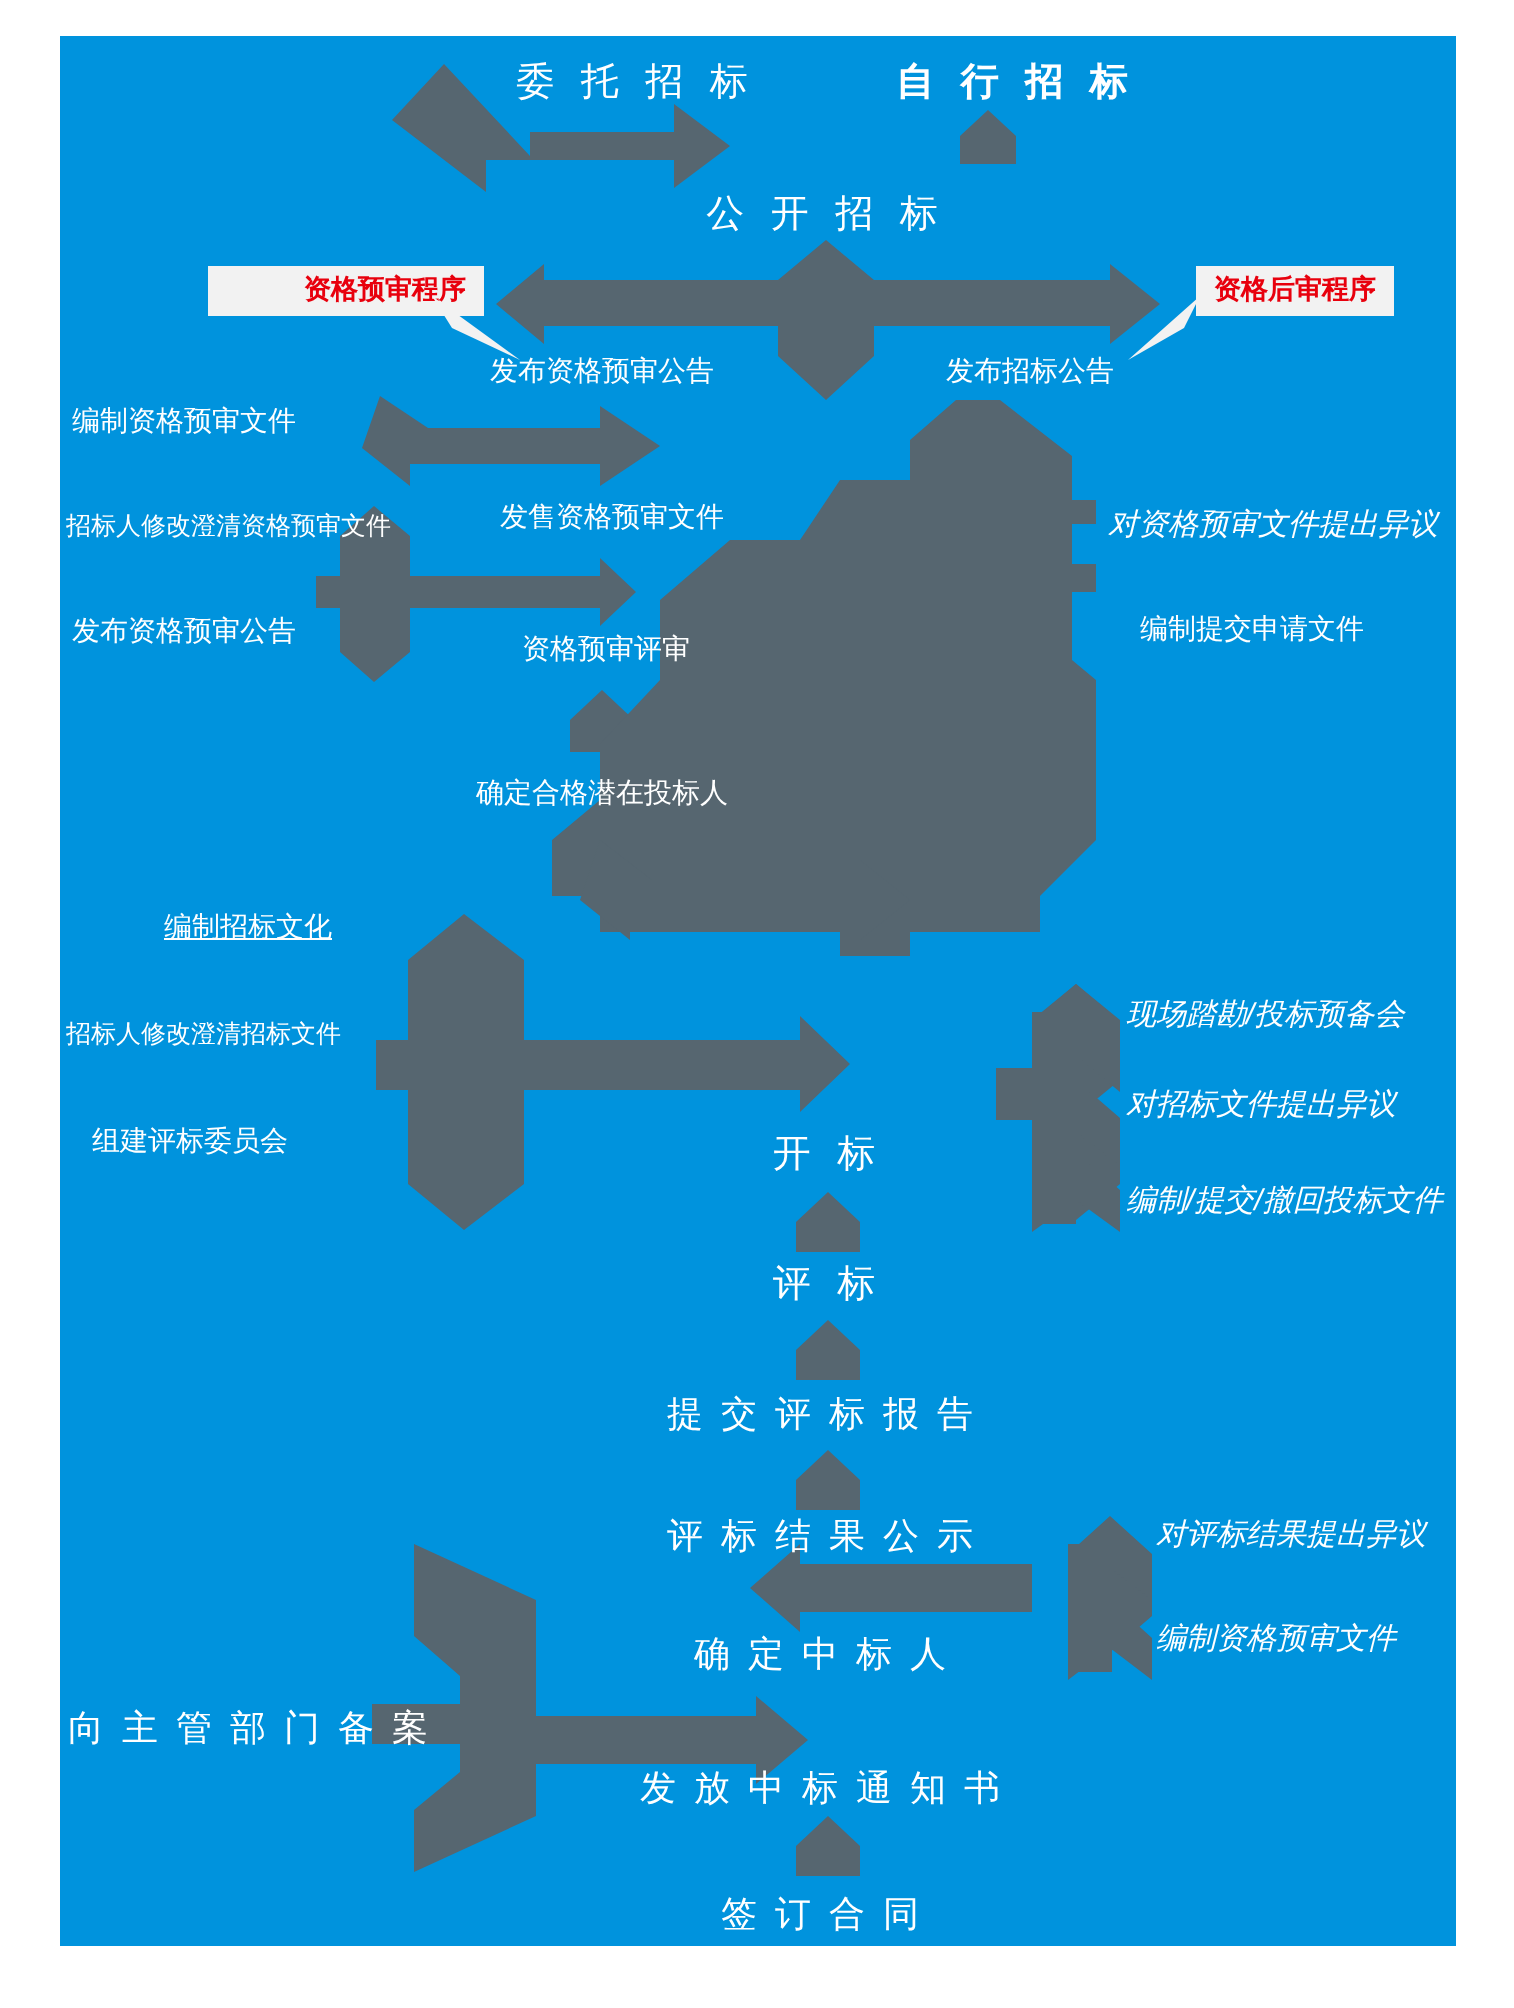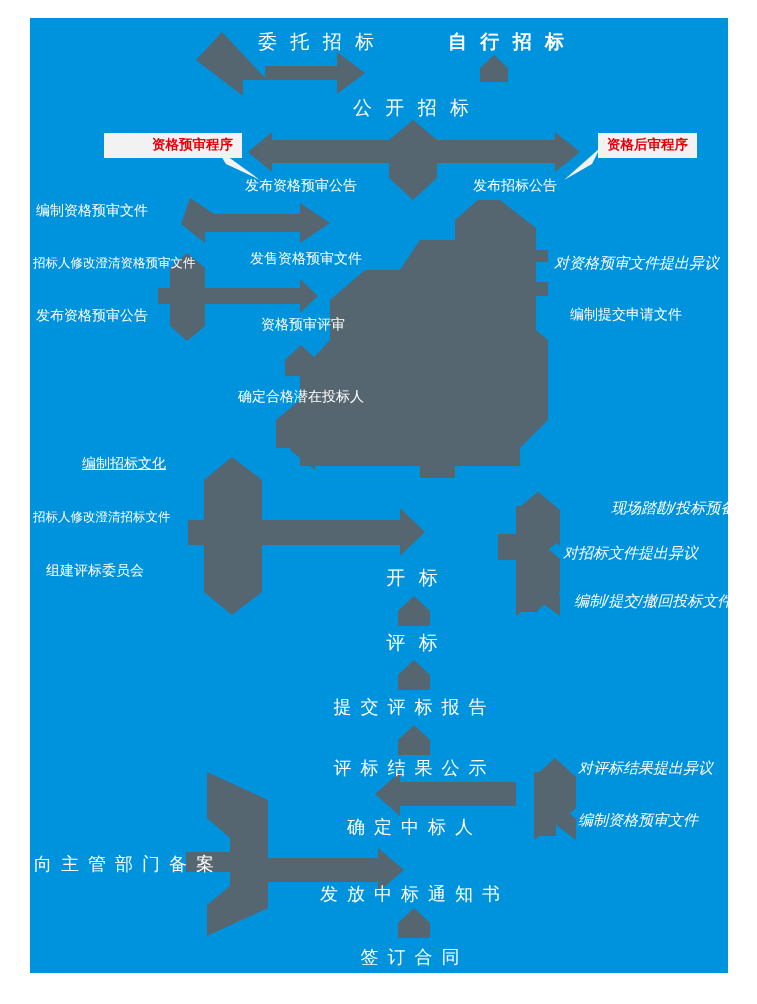"现场踏勘/投标预备会" div.lbl { margin-left: 48px -> none }
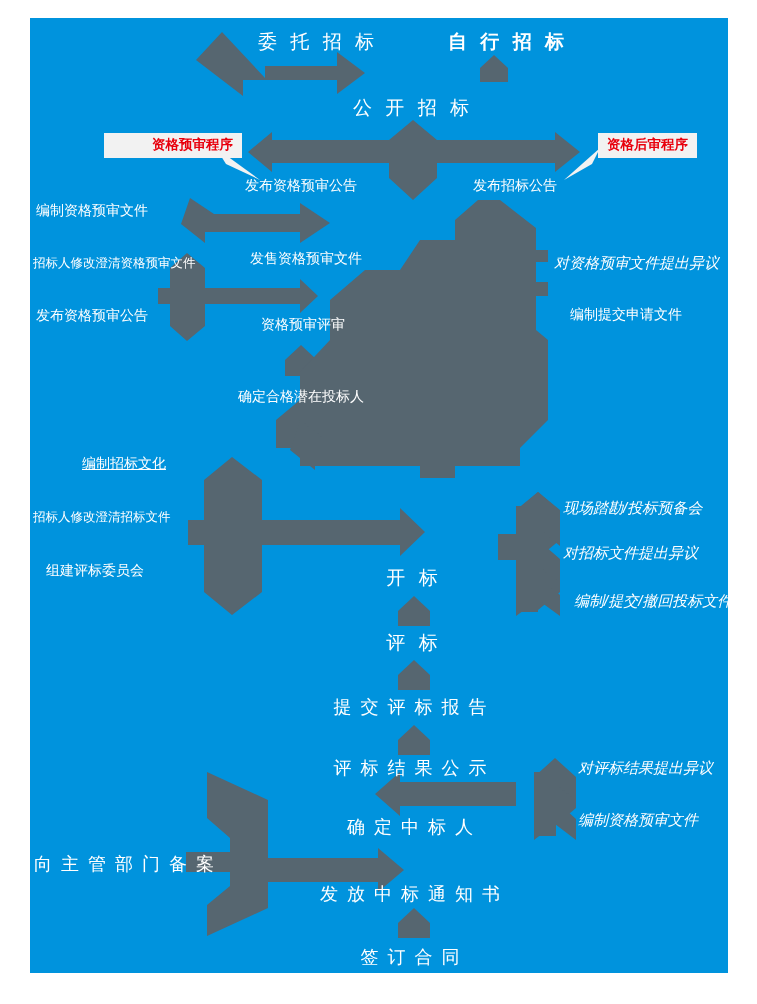"编制/提交/撤回投标文件" div.lbl { margin-left: 11px -> none }
